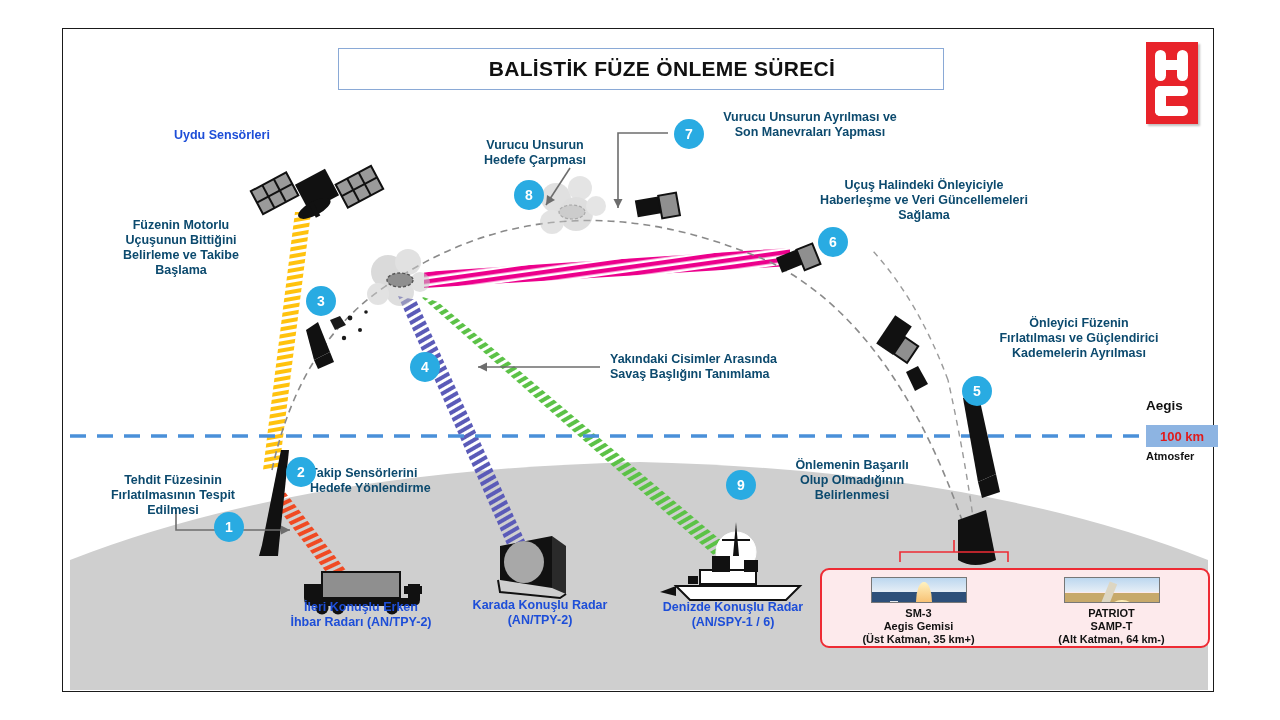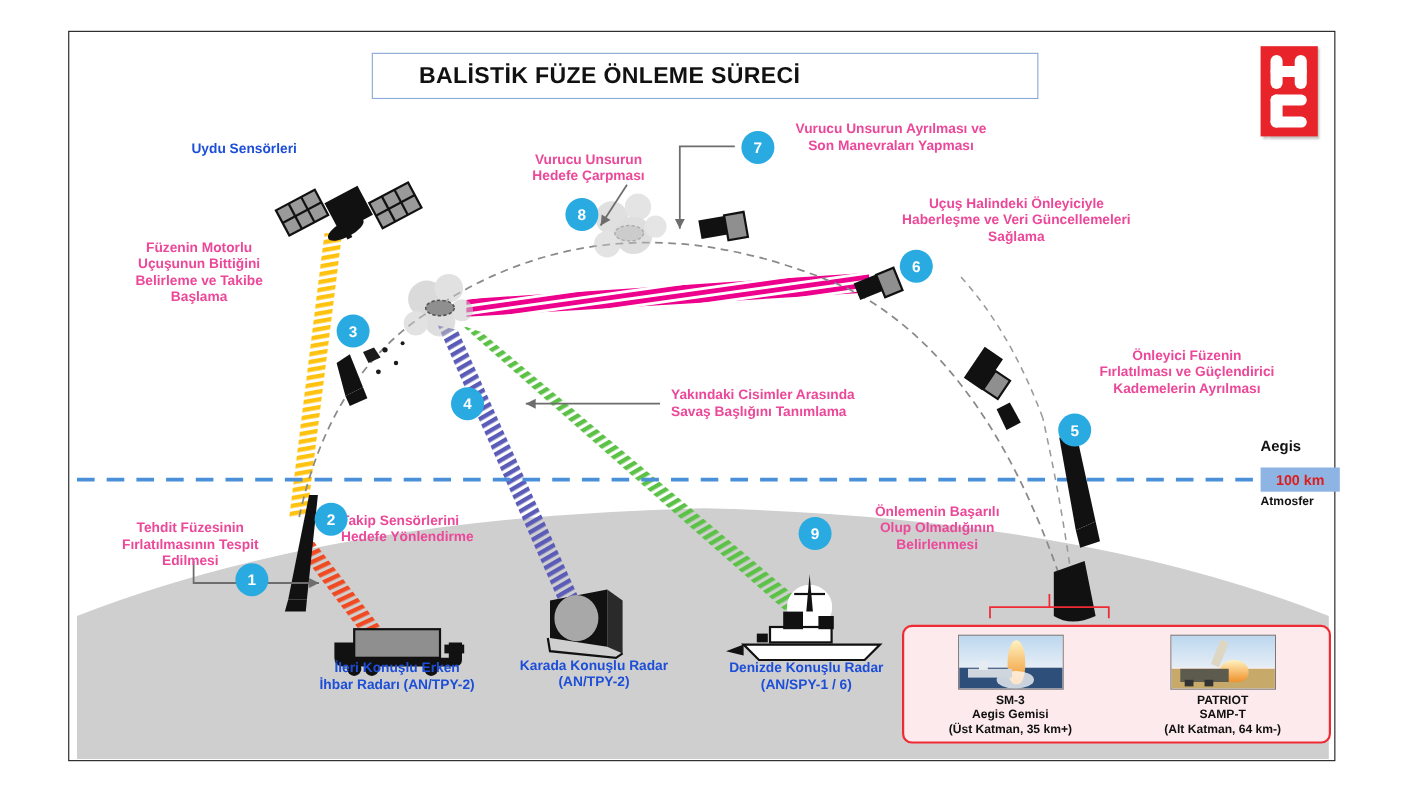"BALİSTİK FÜZE ÖNLEME SÜRECİ" .title-box { justify-content: flex-start -> center }
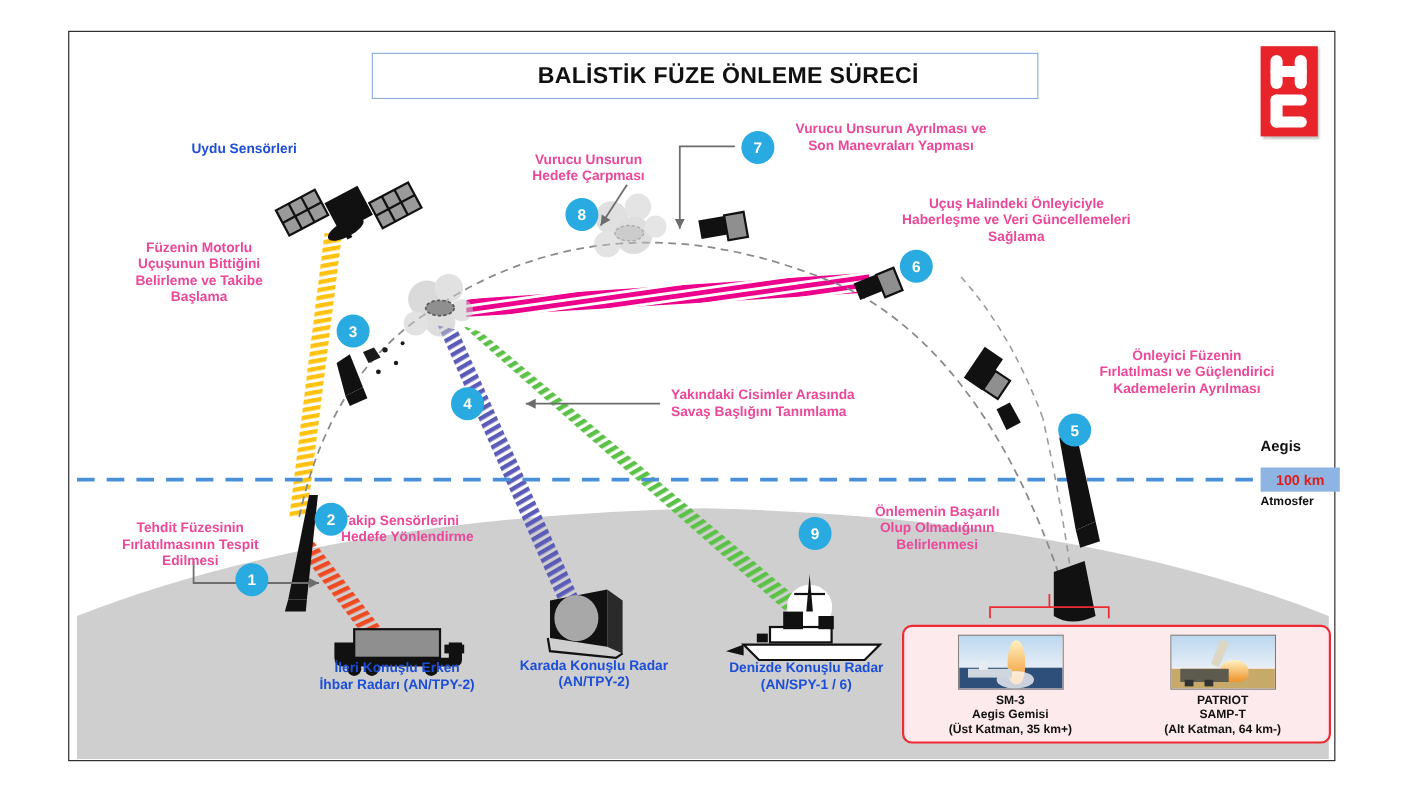"Vurucu Unsurun Ayrılması ve" .lbl { color: #ec4899 -> #0c4a6e }
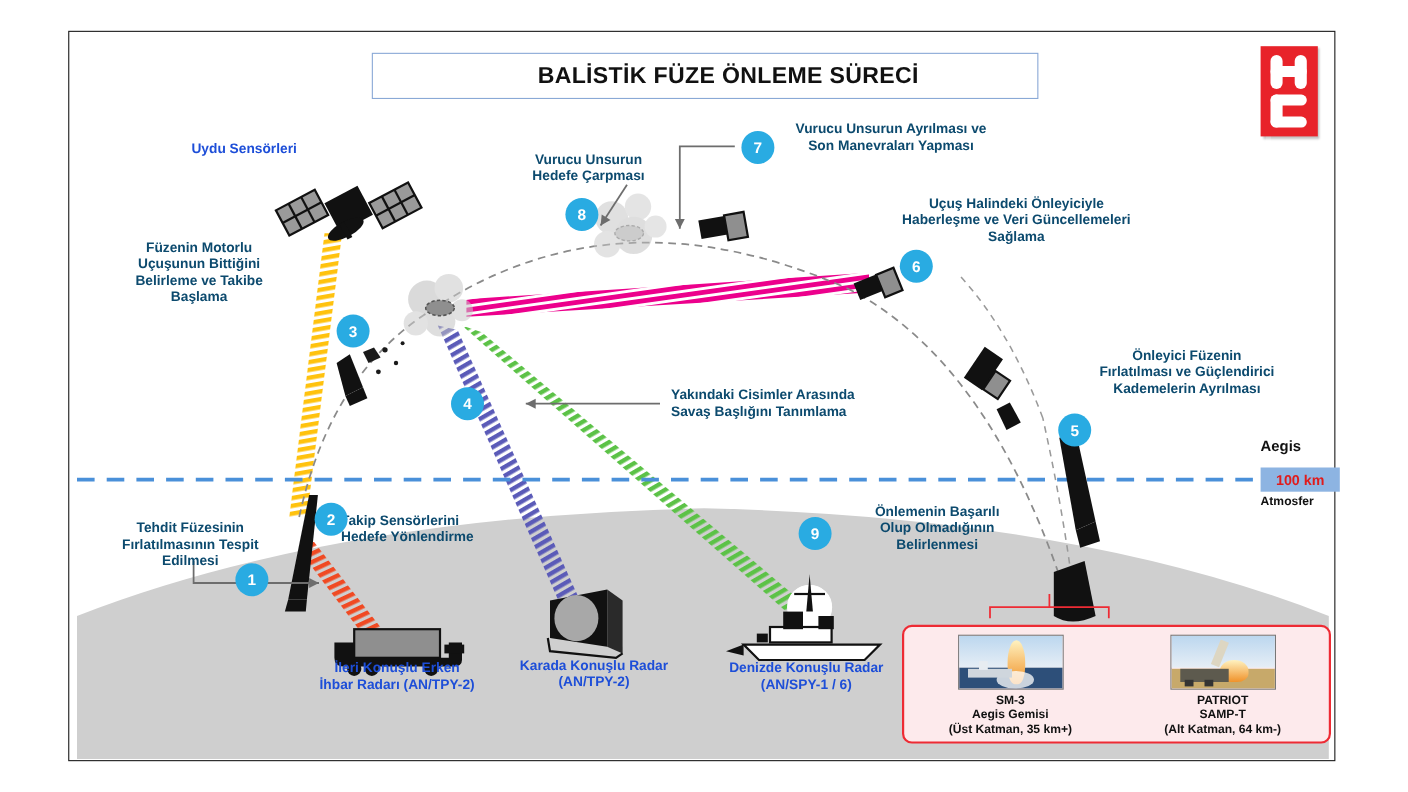"SM-3" .panel { height: 108px -> 80px }
